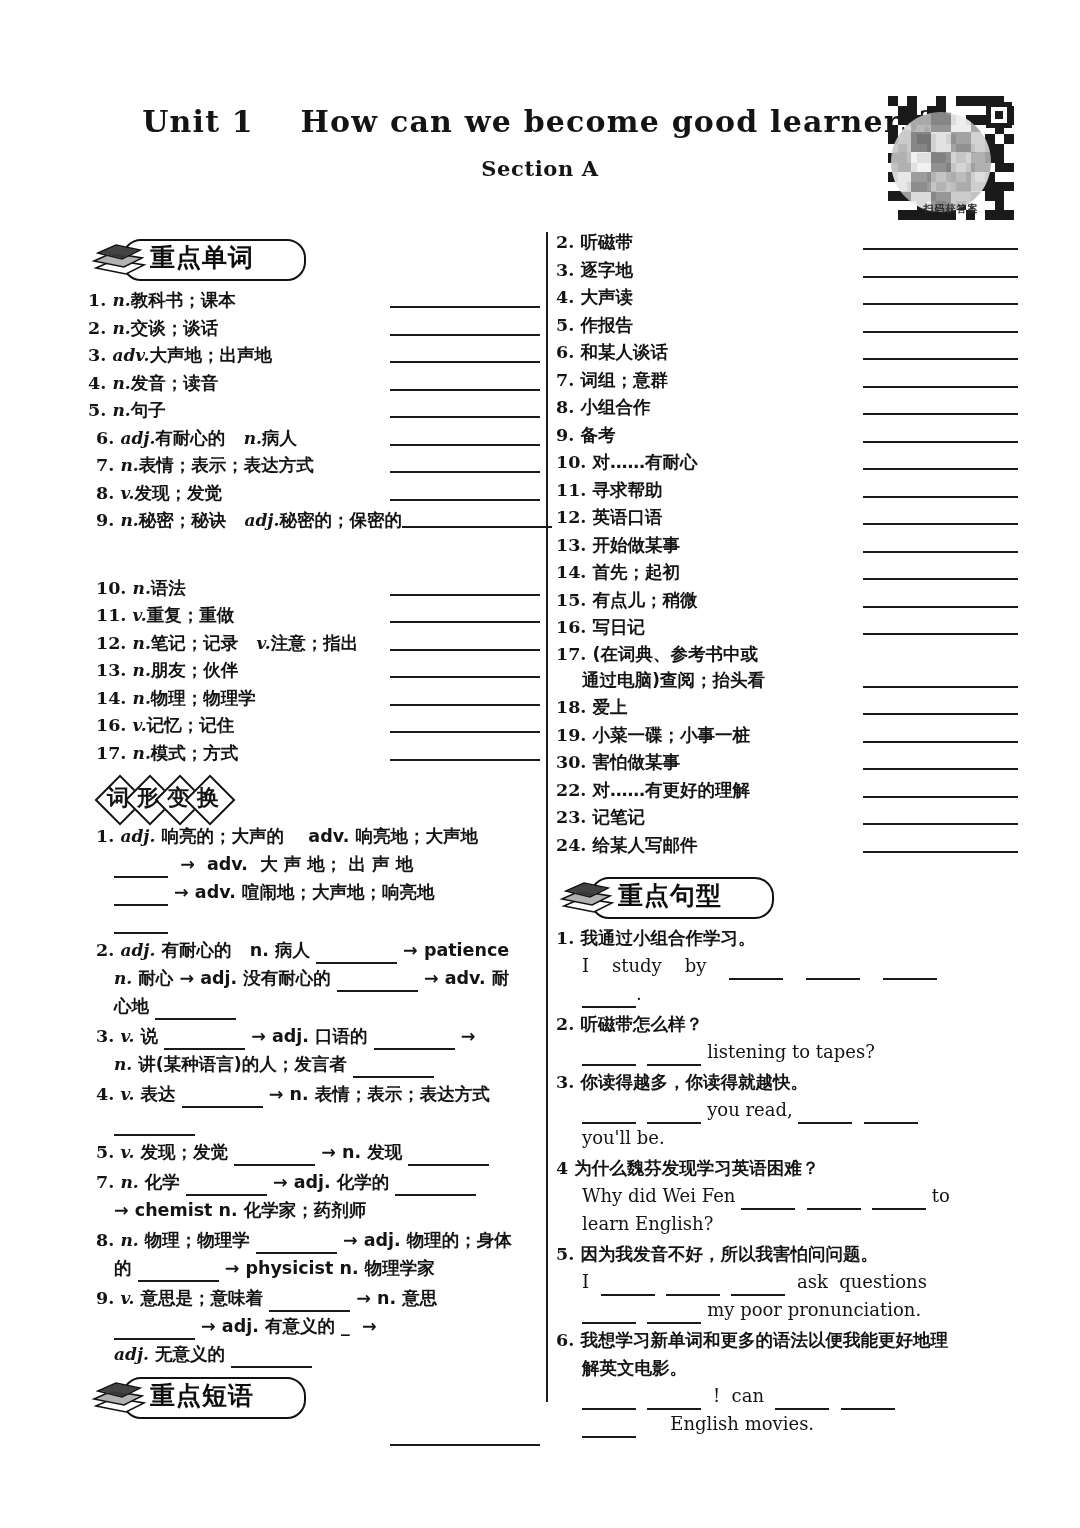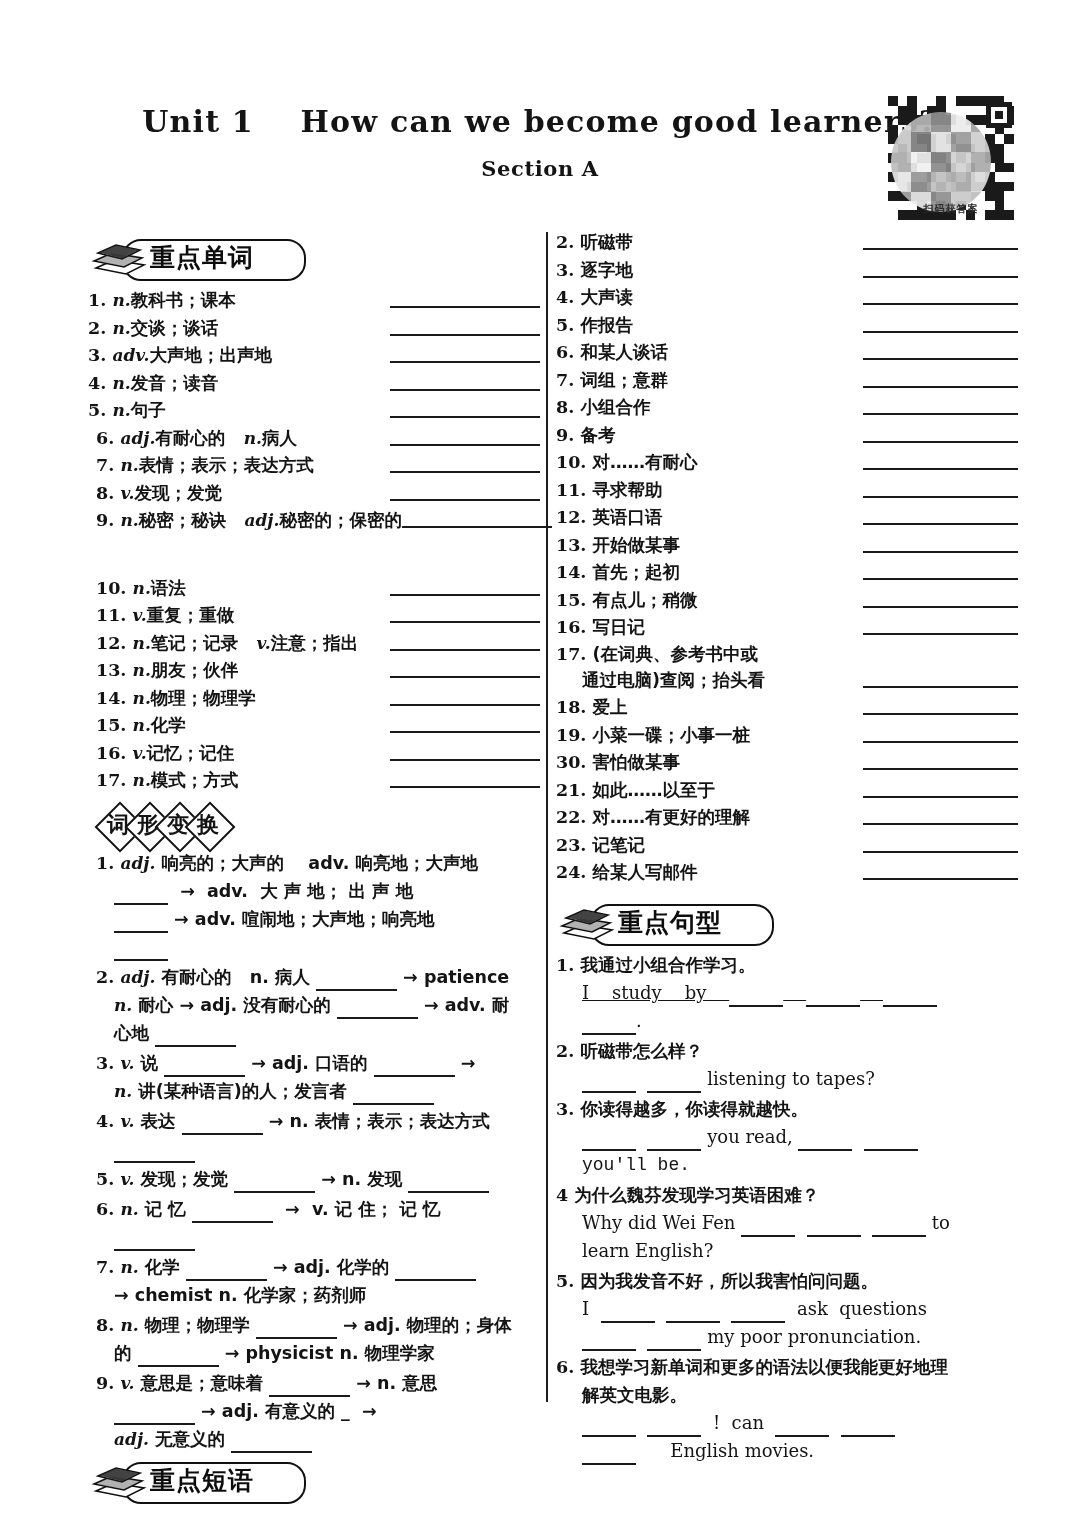"15. n.化学" div.row { html: <div> <span><span>15. </span><span>n.</span><span>化学</span></span> <span></span> </div> -> none }
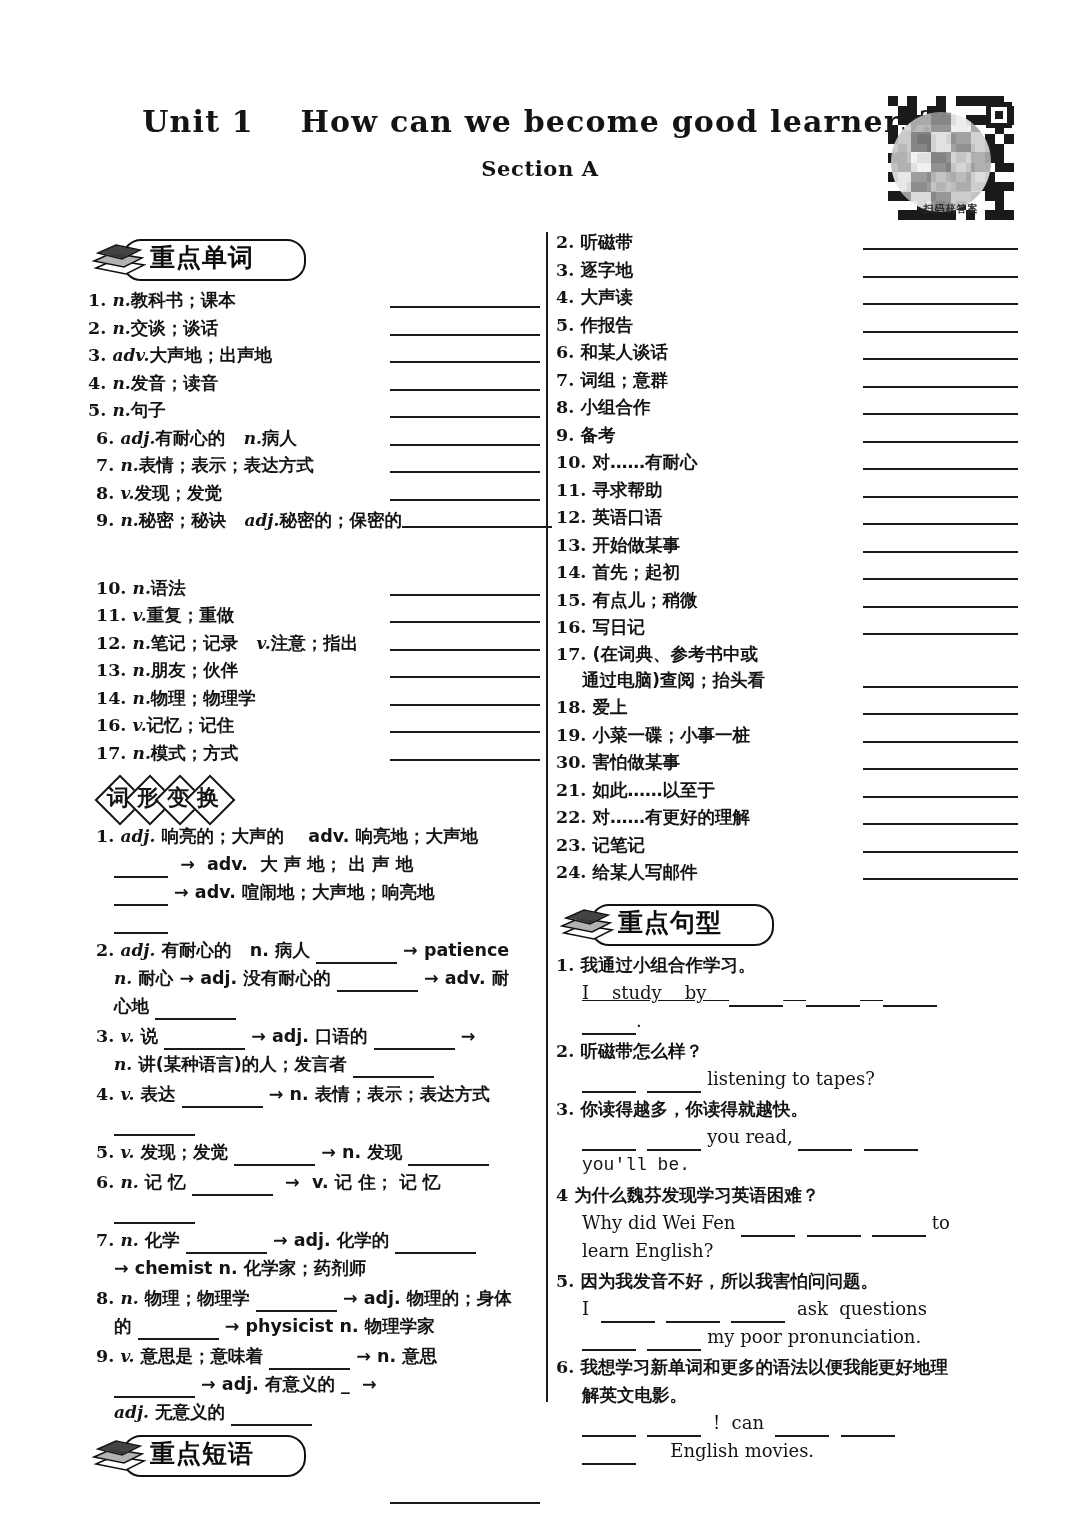"21. 如此……以至于" div.row { html: <div> <div> <div><span>21. </span><span>如此……以至于</span></div> </div> <span></span> </div> -> none }
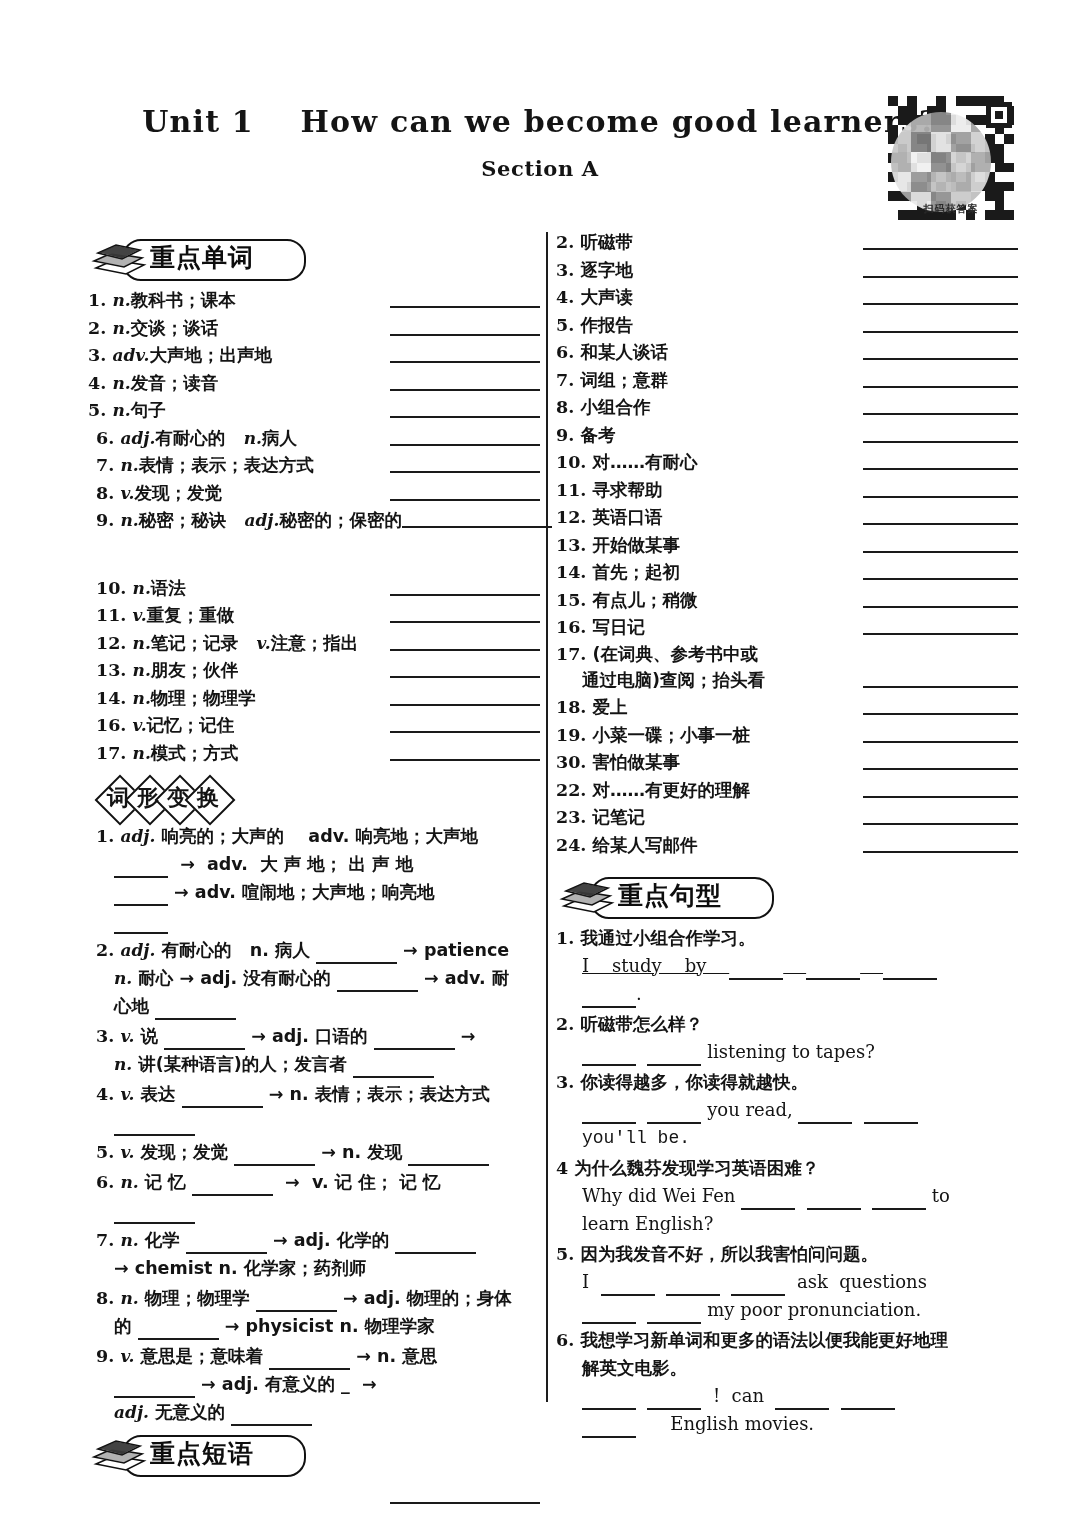"I study by" div.sent-line { text-decoration: underline -> none }
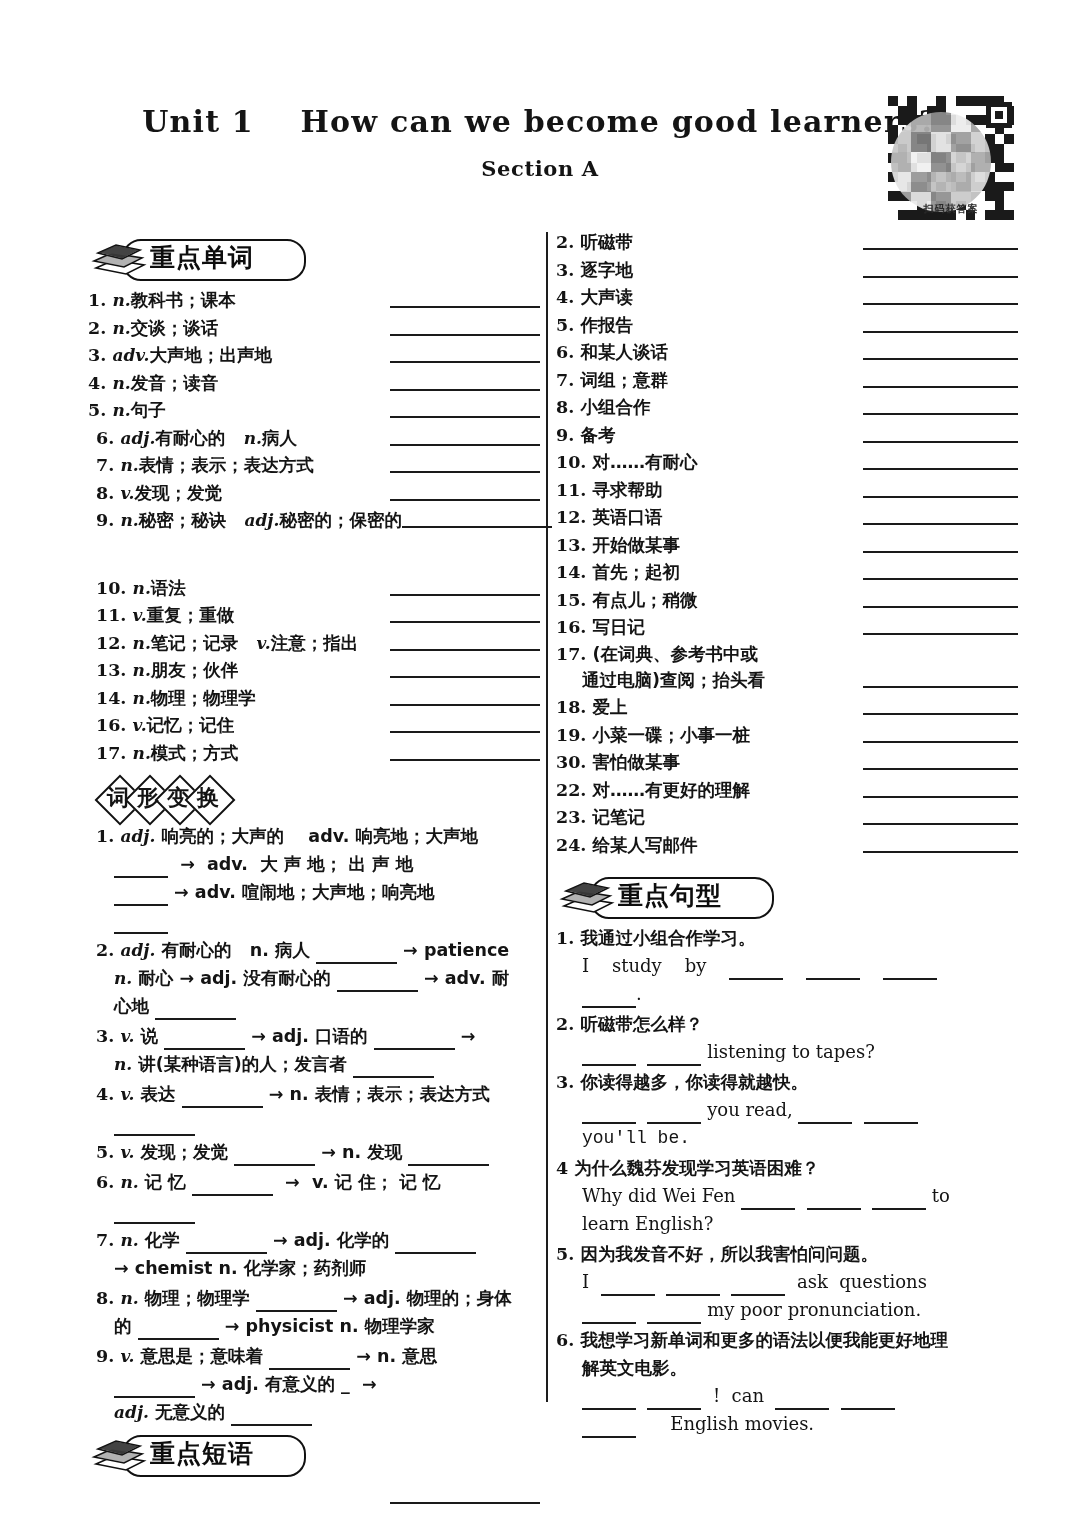"you'll be." div.sent-line { font-family: Liberation Mono, monospace -> none }
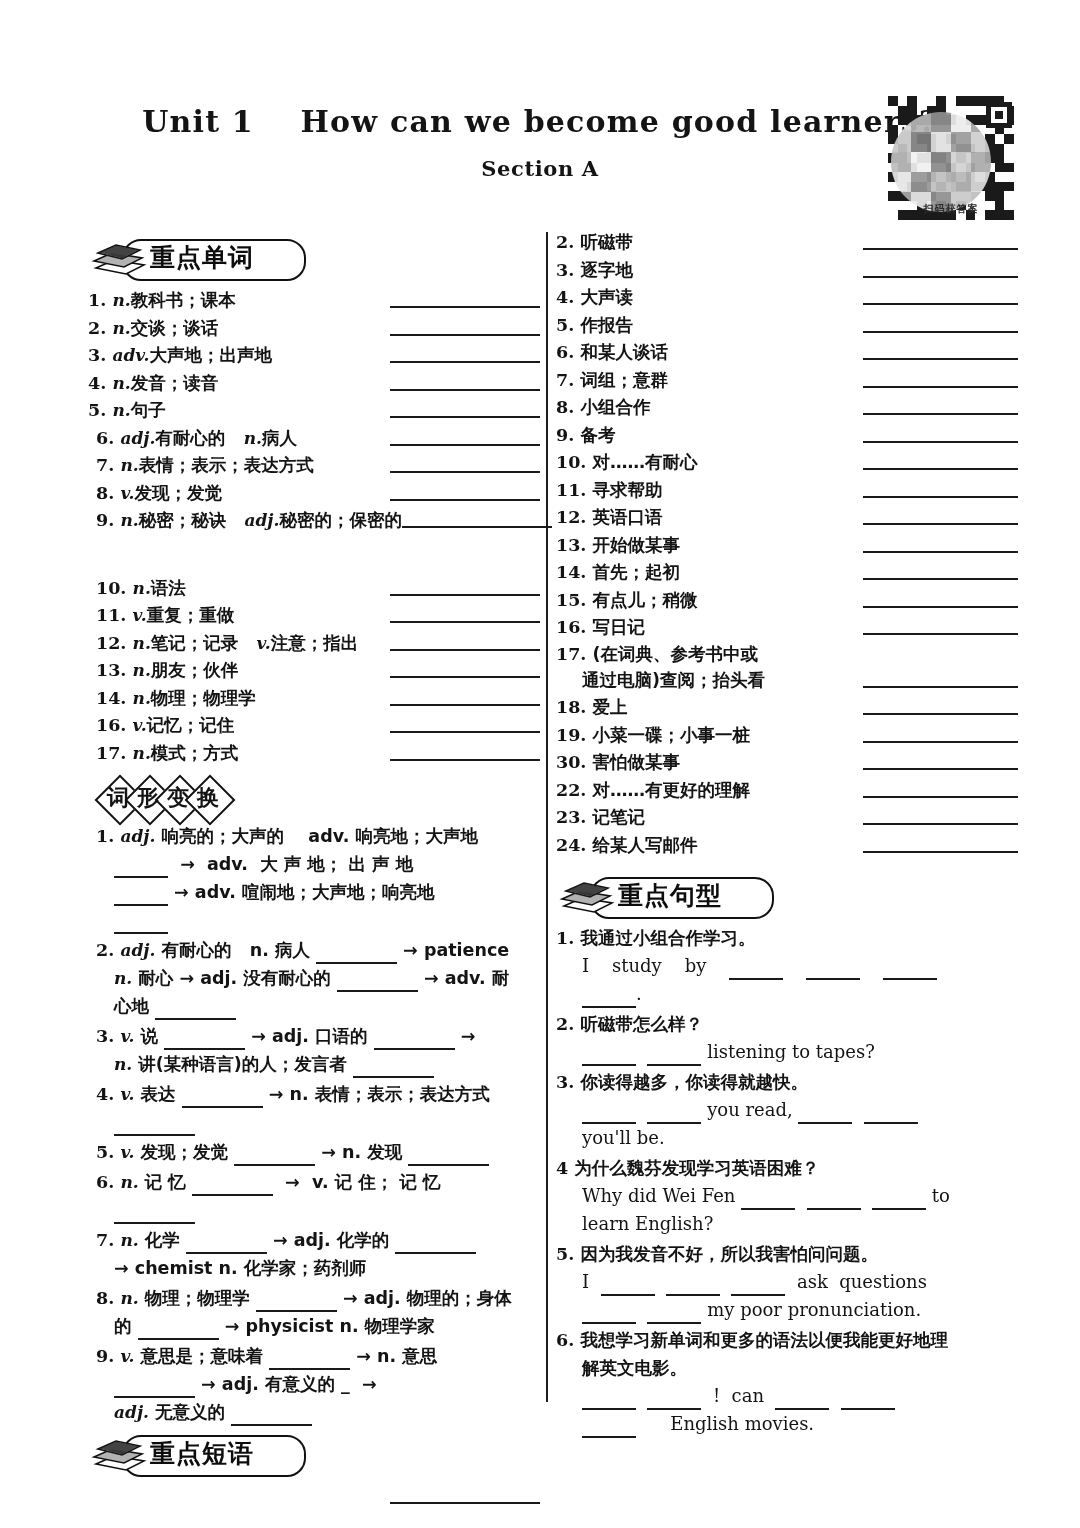"6. n. 记 忆 →" div.wf-item { html: <div> <div><span>6. </span><span><span>n.</span> 记 忆 </span><span></span><span> → v. 记 住； 记 忆</span></div> <div><span></span><span></span></div> </div> -> none }
